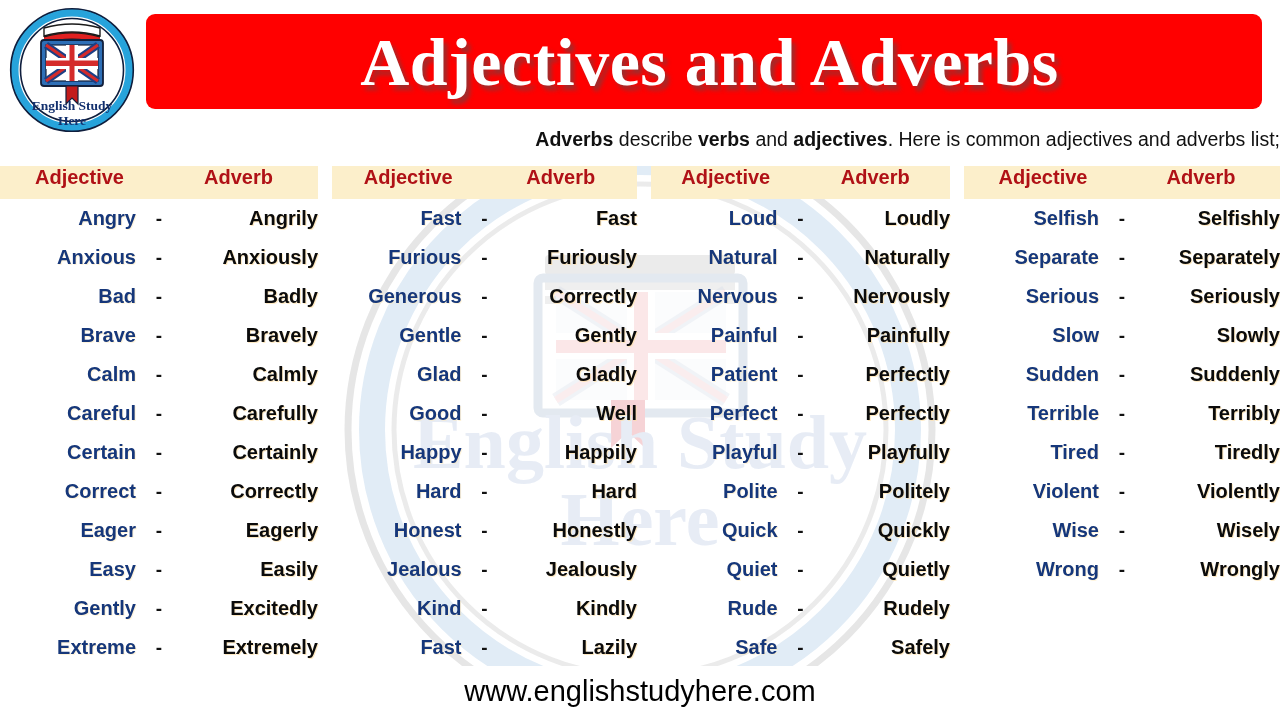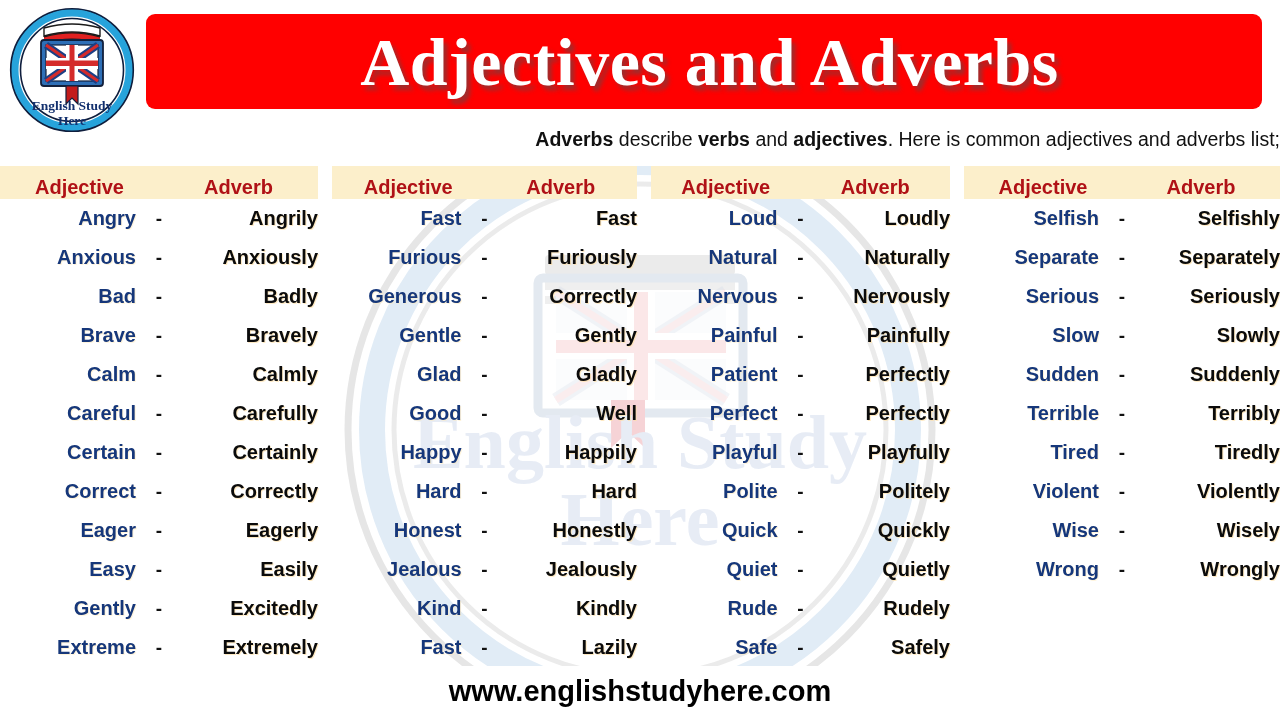"Adjective" .col-head { align-items: flex-end -> flex-start }
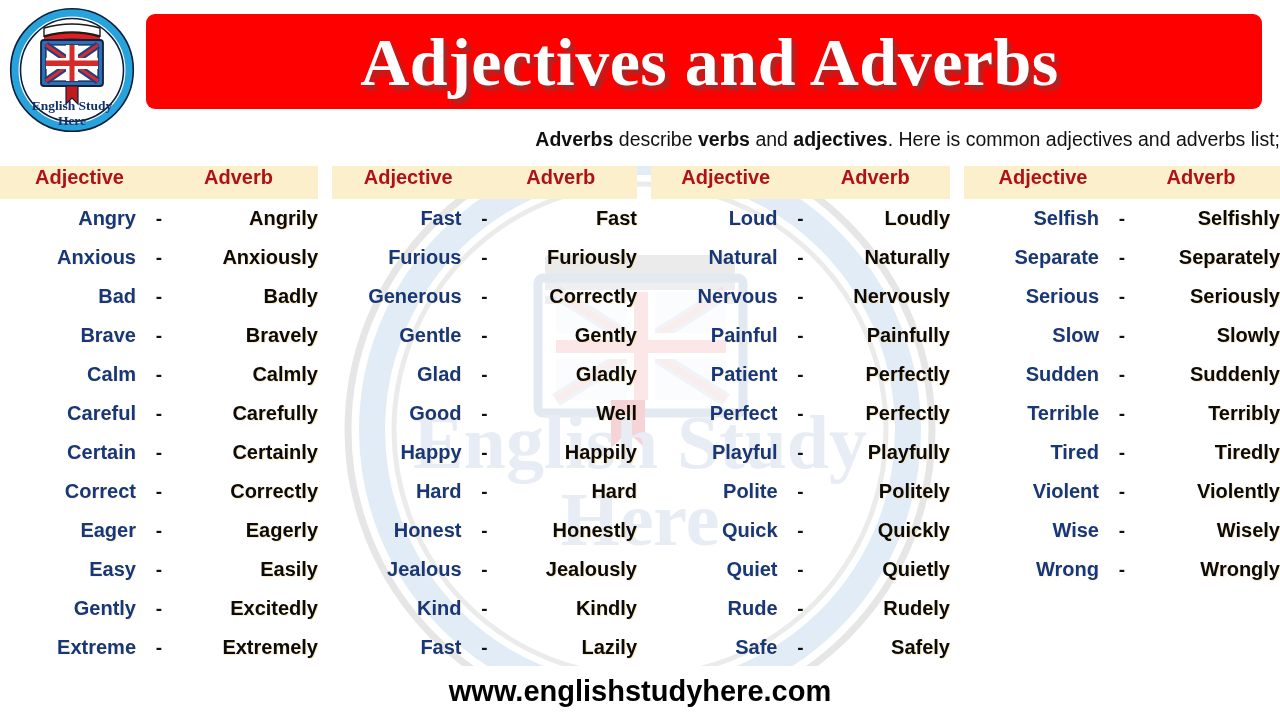"www.englishstudyhere.com" #footer { font-weight: bold -> normal }
